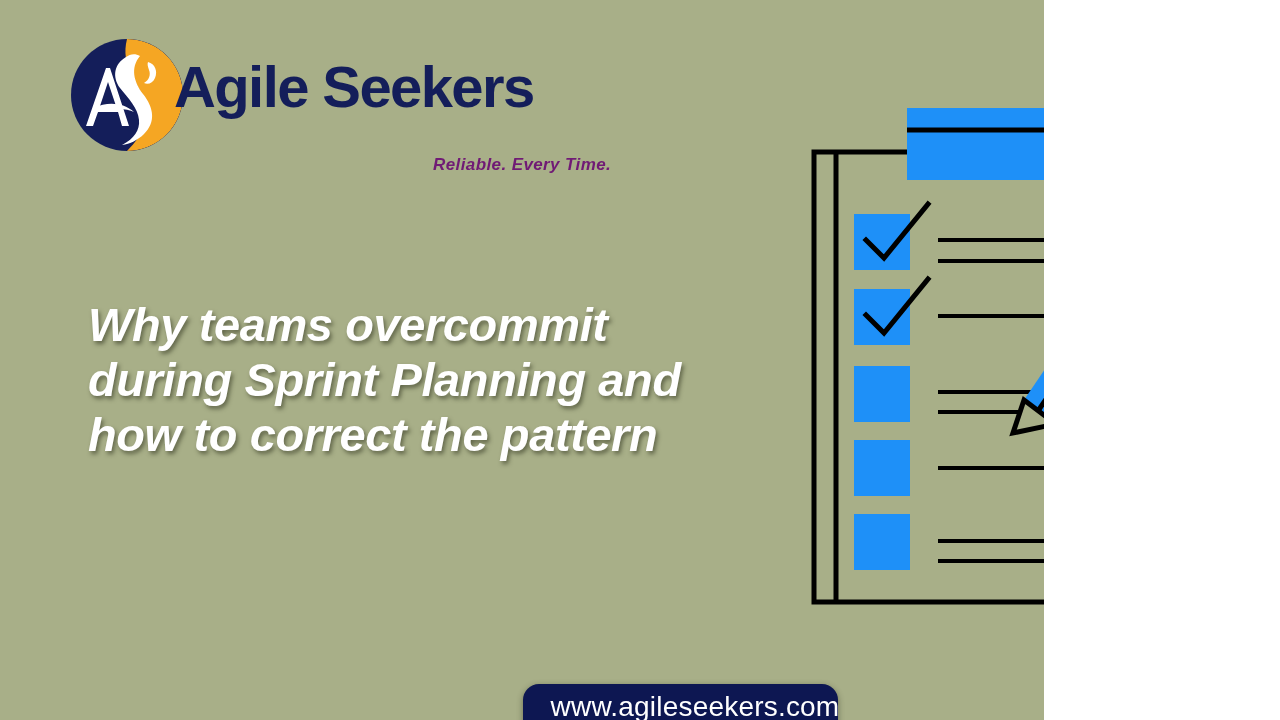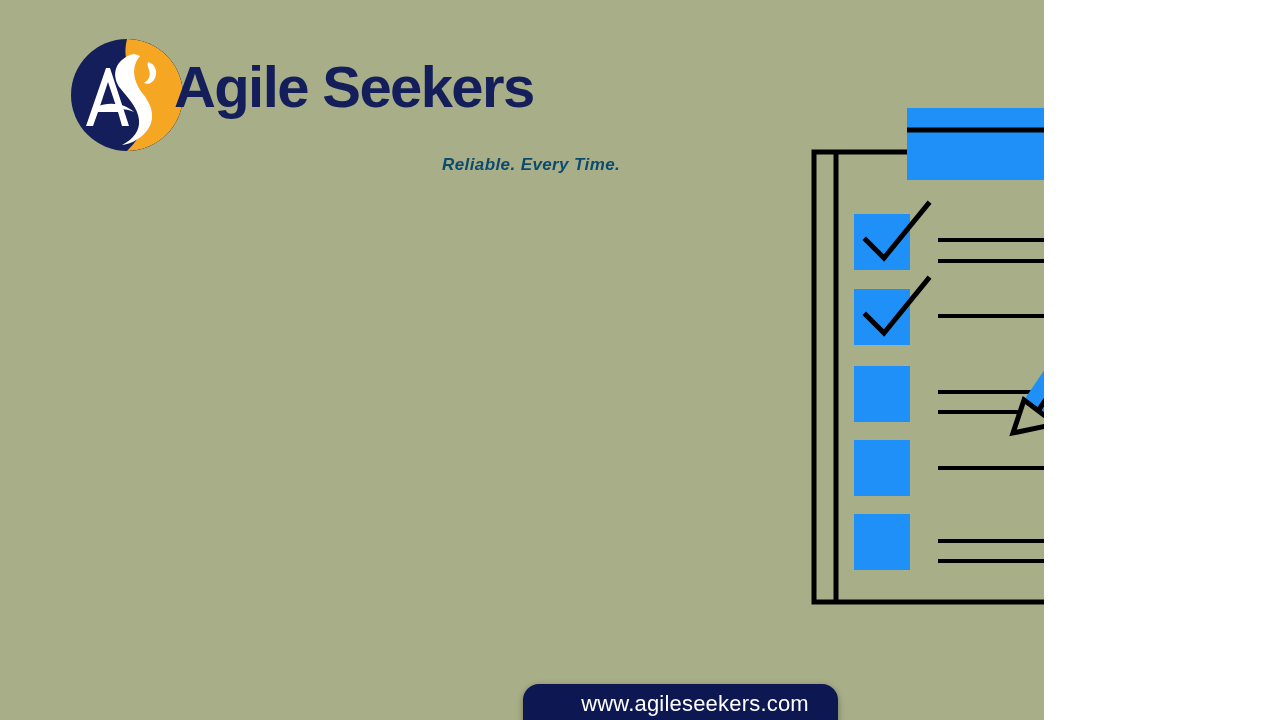"Reliable. Every Time." #logo-tagline { color: #0c4a6e -> #701a75; left: 372px -> 363px }
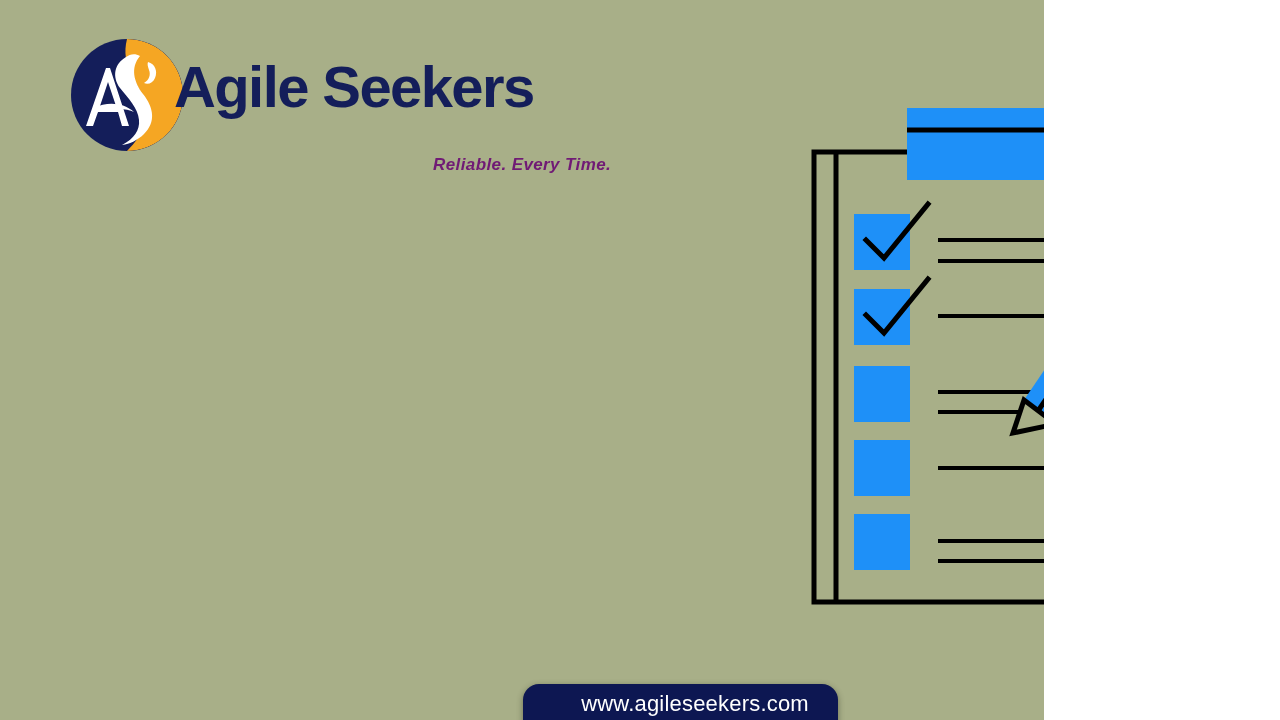"Why teams overcommit" div { html: none -> <div> <span>Why teams overcommit</span> <span>during Sprint Planning and</span> <span>how to correct the pattern</span> </div> }
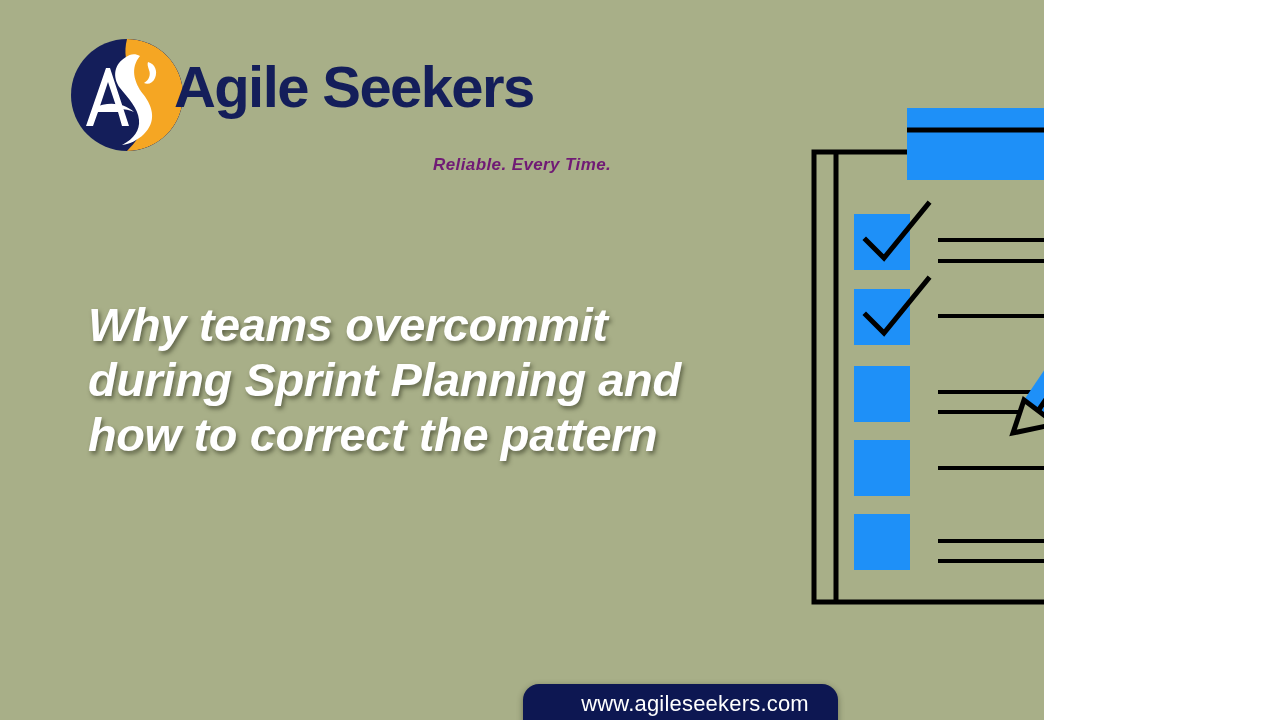"www.agileseekers.com" #url-text { font-size: 22px -> 28px }
